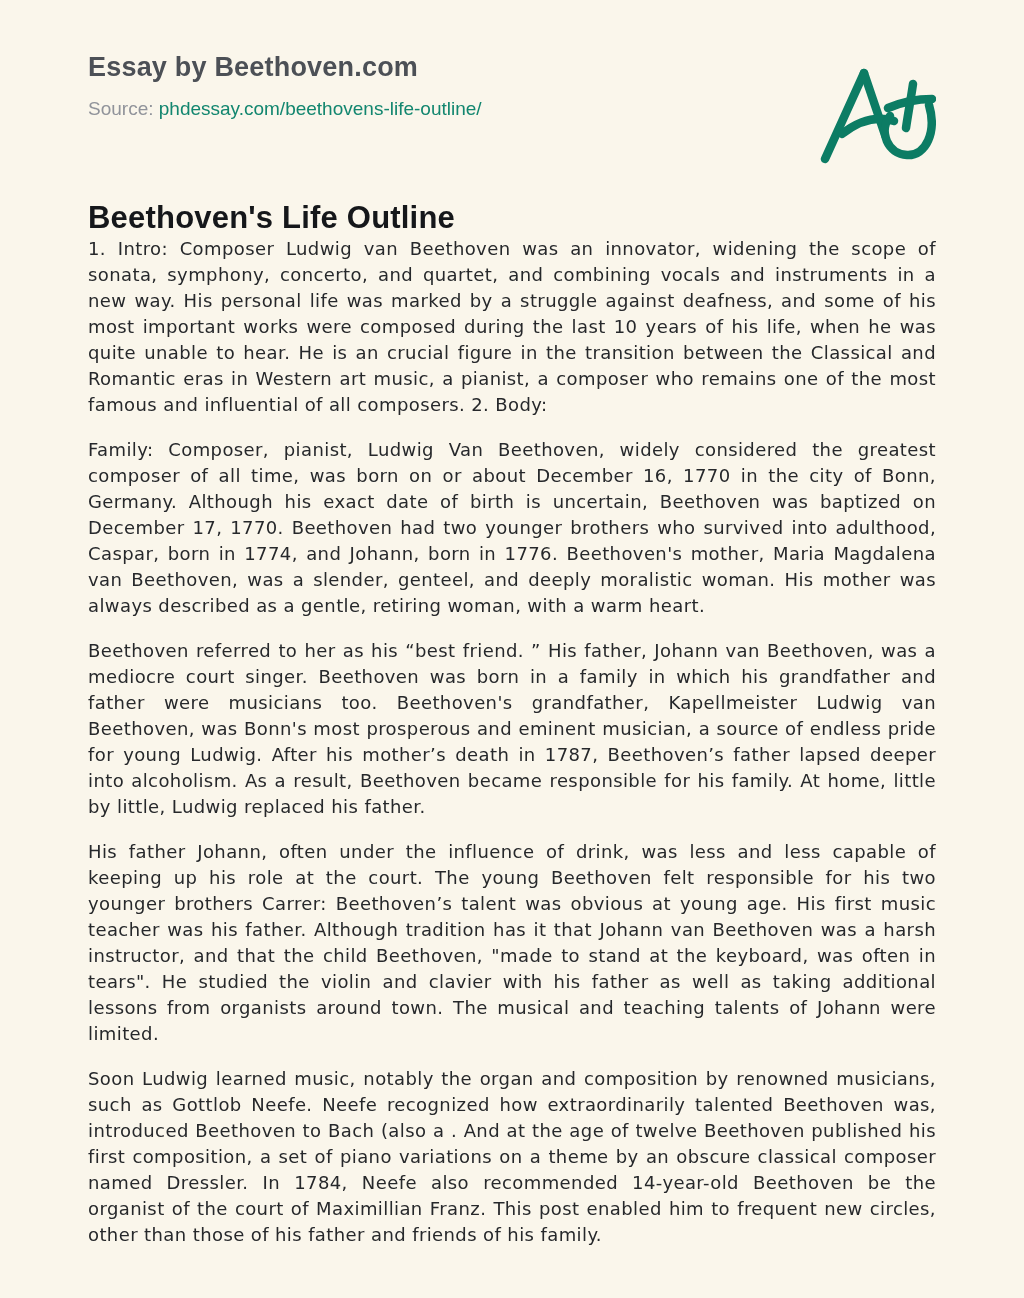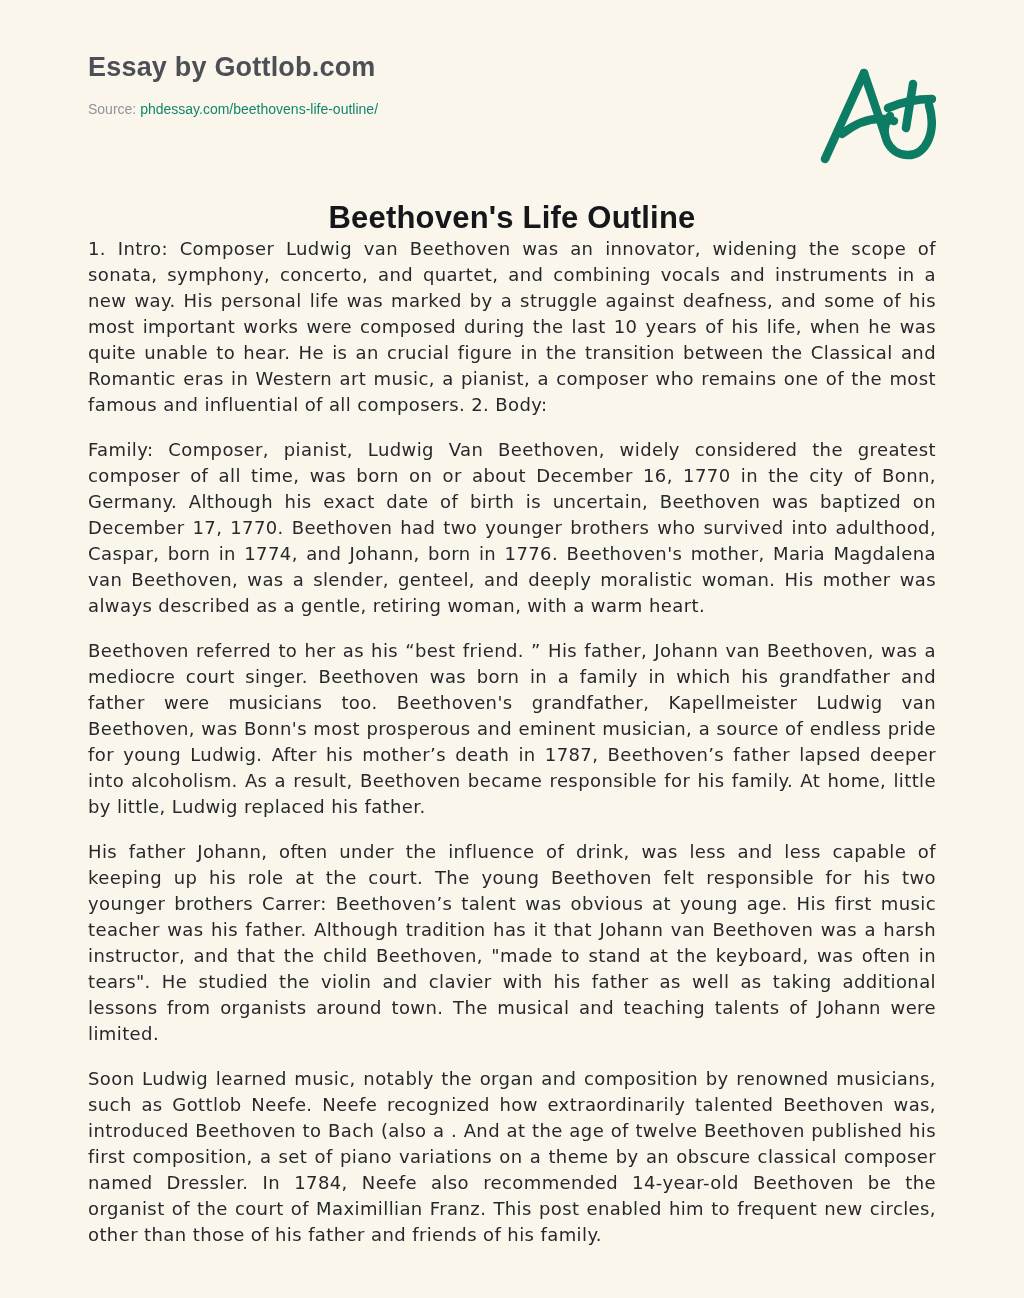"Essay by Gottlob.com" h1.site-title { text: Gottlob.com -> Beethoven.com }
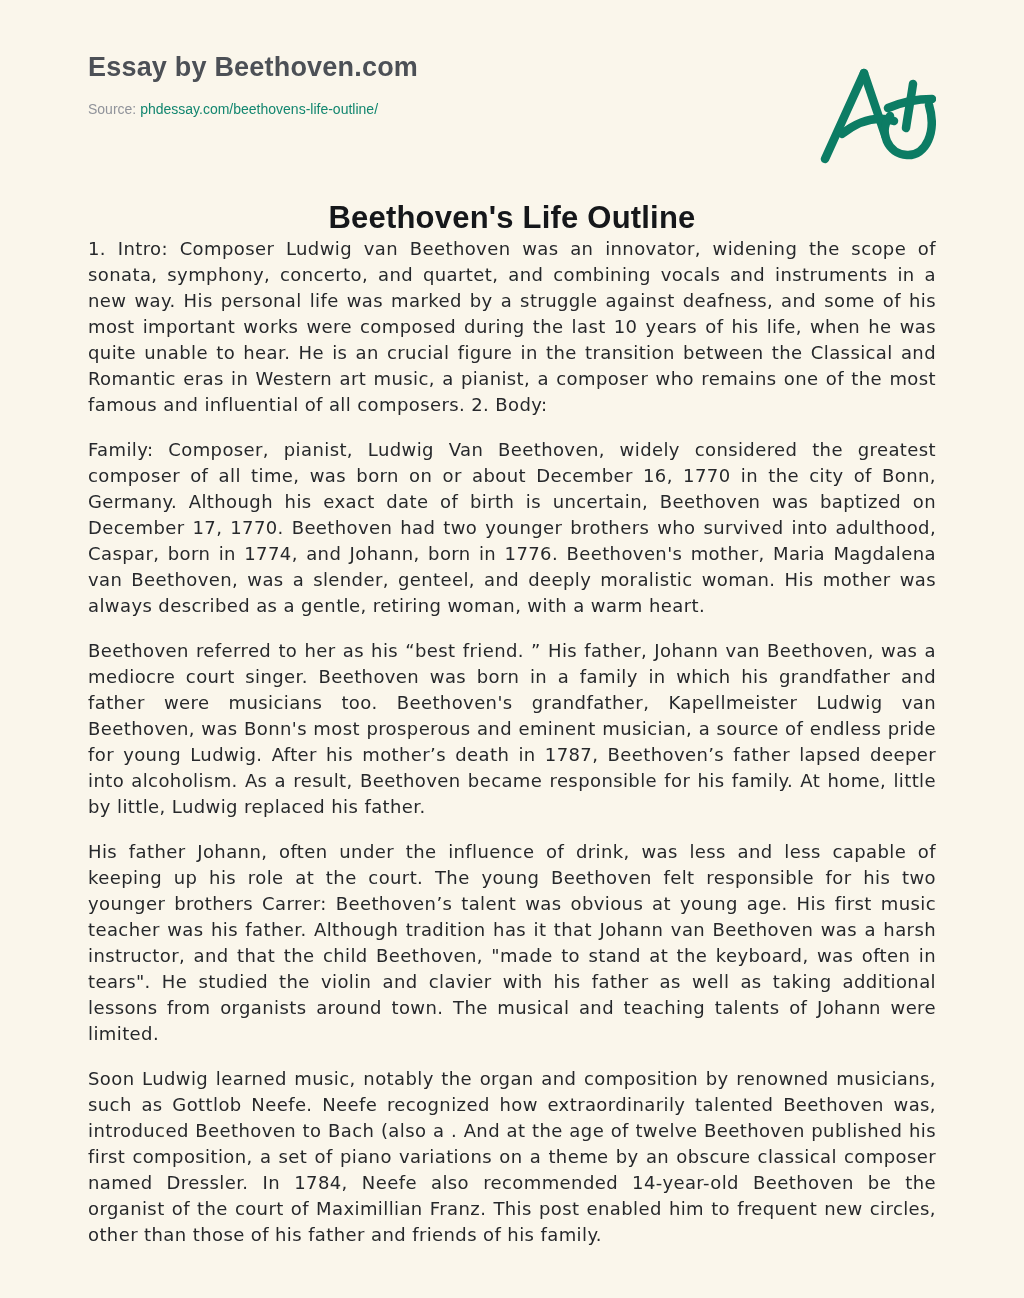"Source:" .source-line { font-size: 14px -> 19px }
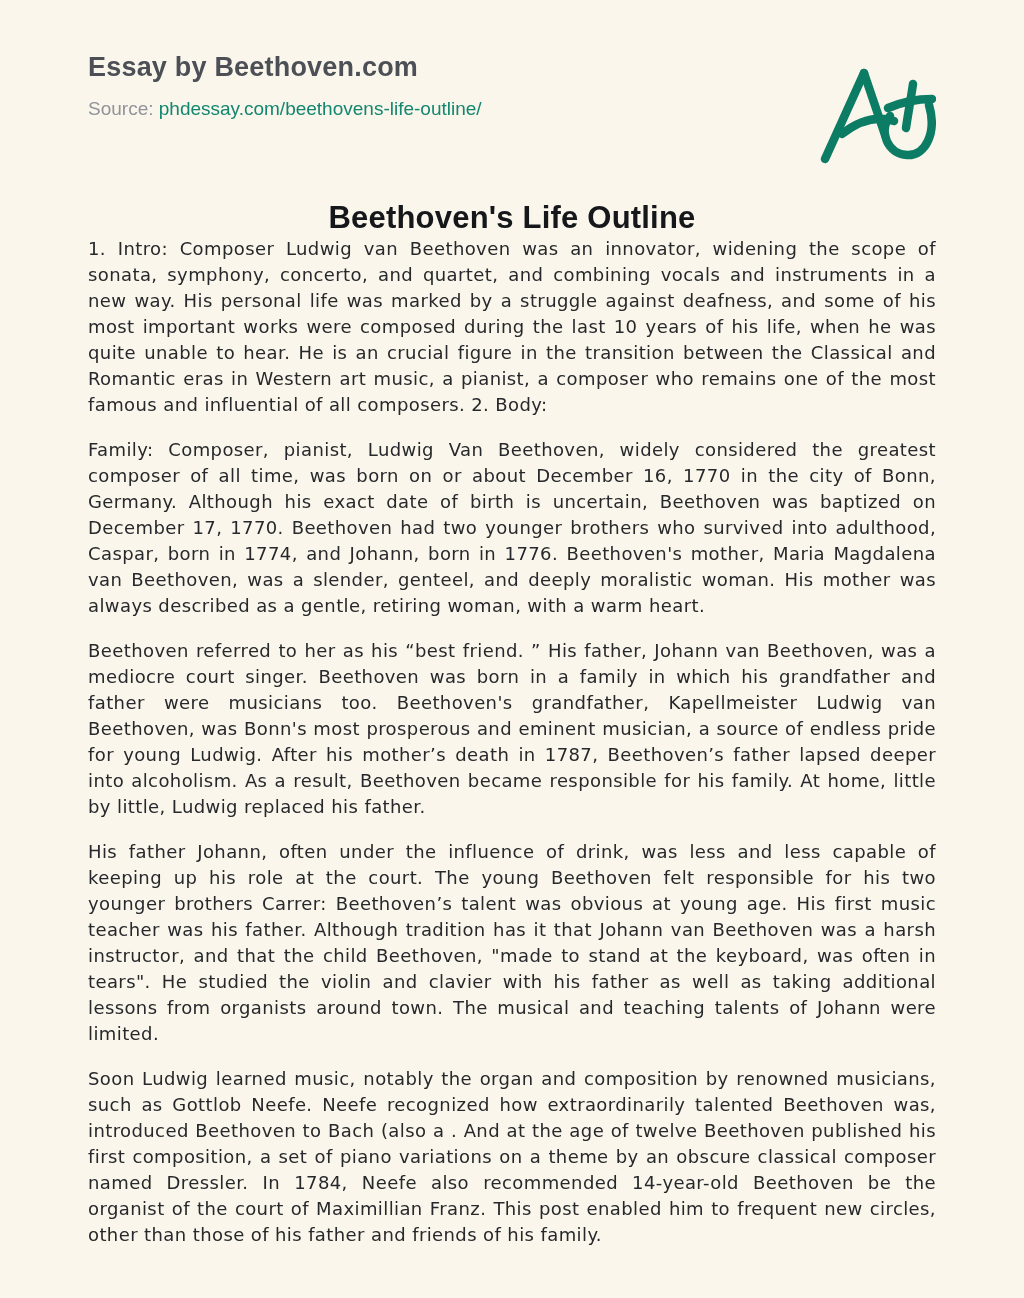"Beethoven's Life Outline" h2.essay-title { text-align: center -> none }
